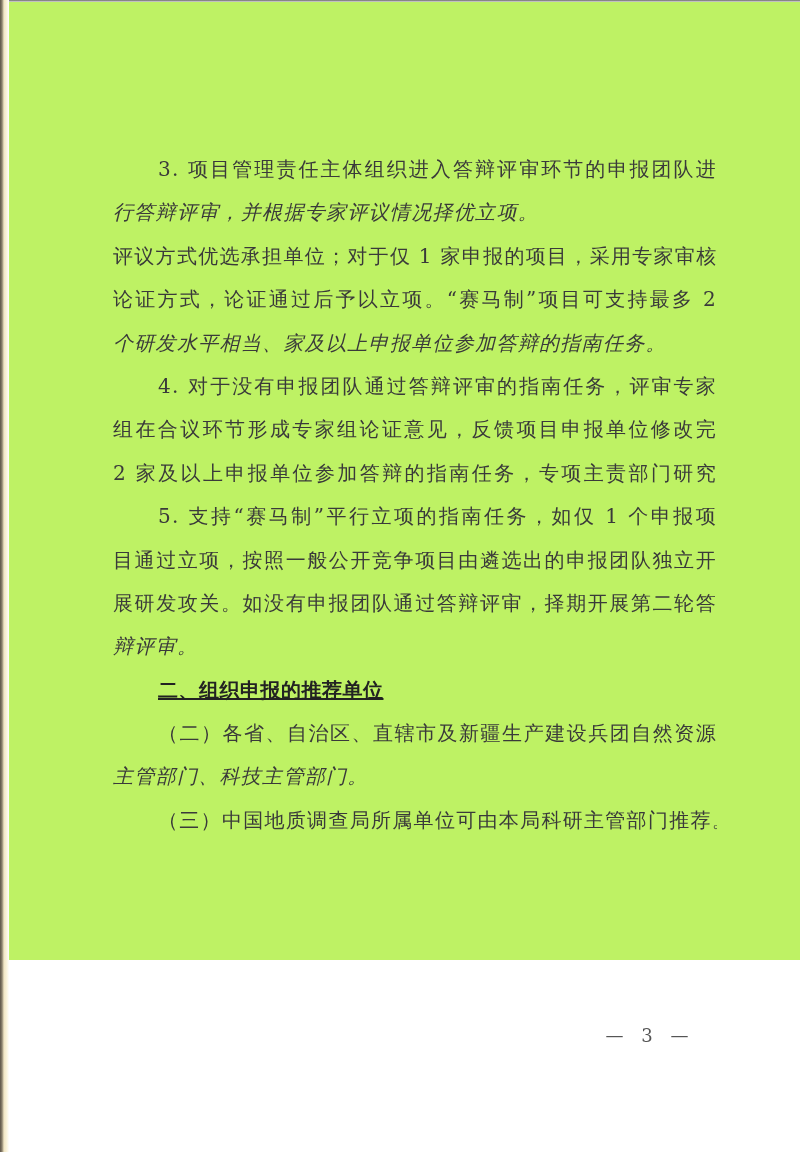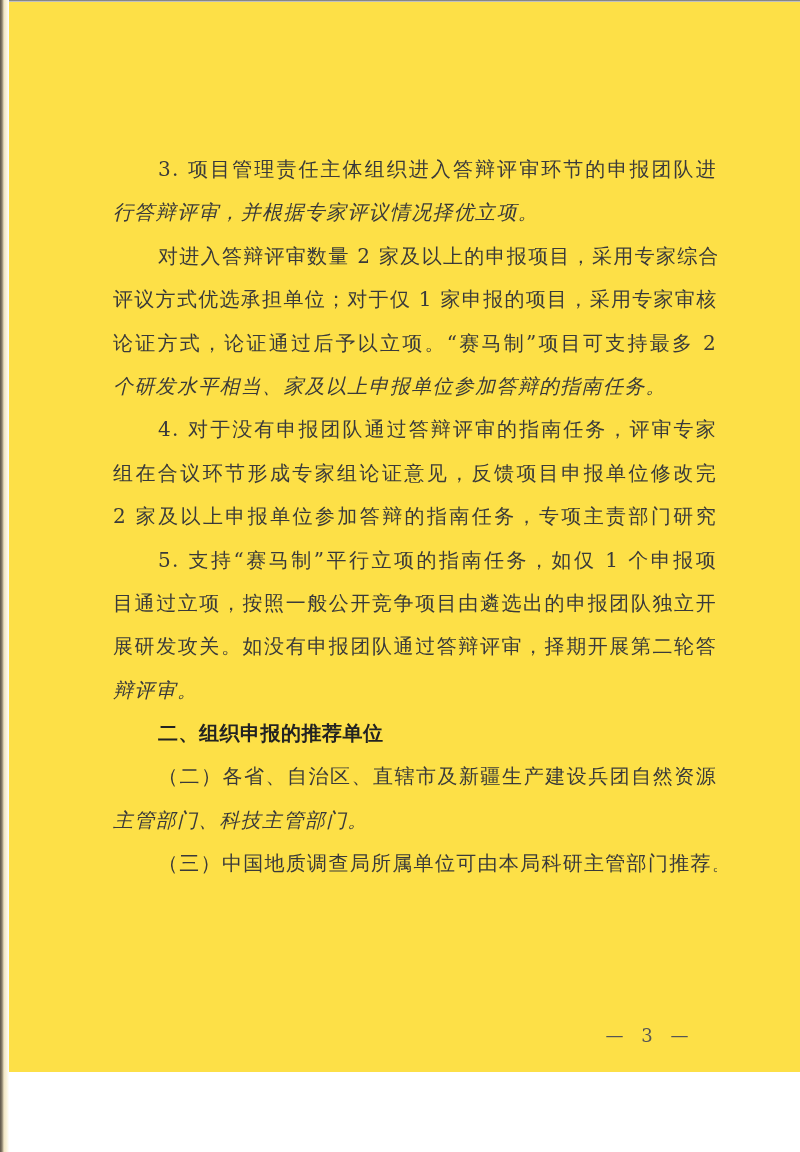"3. 项目管理责任主体组织进入答辩评审环节的申报团队进" .page { background: #fde047 -> #bef264; height: 1072px -> 960px }
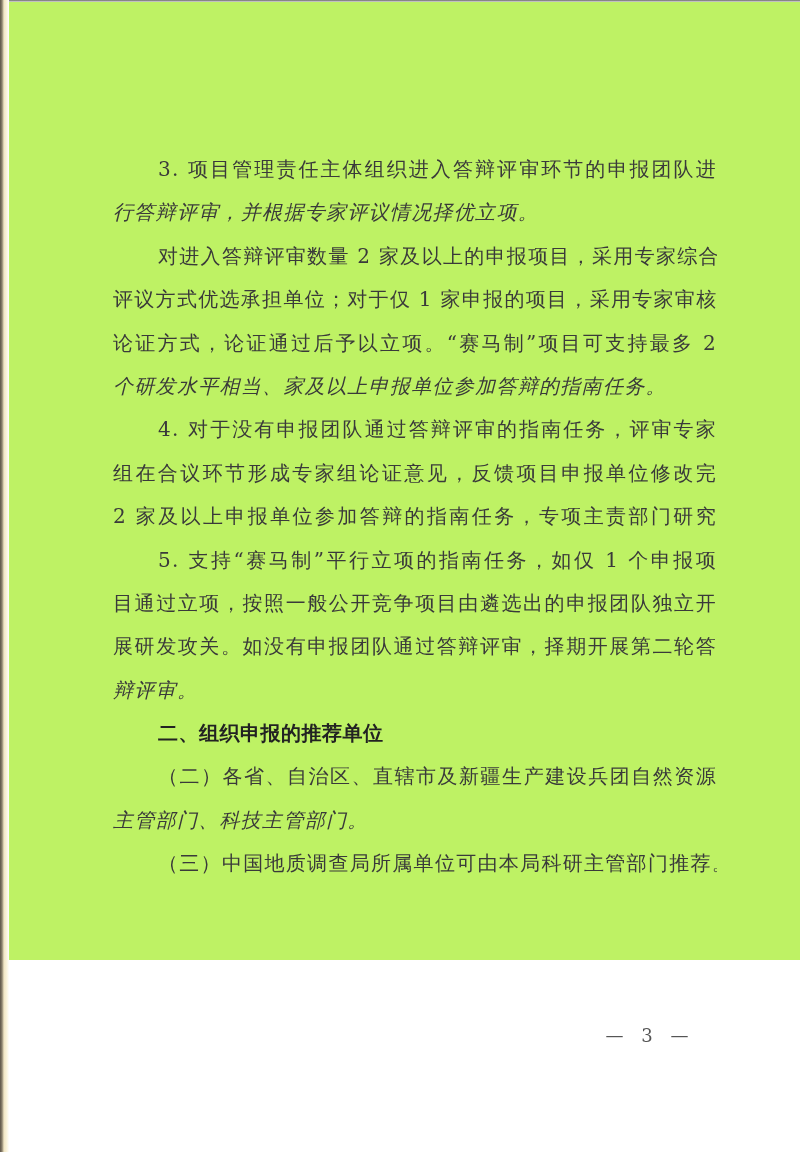"对进入答辩评审数量 2 家及以上的申报项目，采用专家综合" div.line { html: <div>对进入答辩评审数量 2 家及以上的申报项目，采用专家综合</div> -> none }
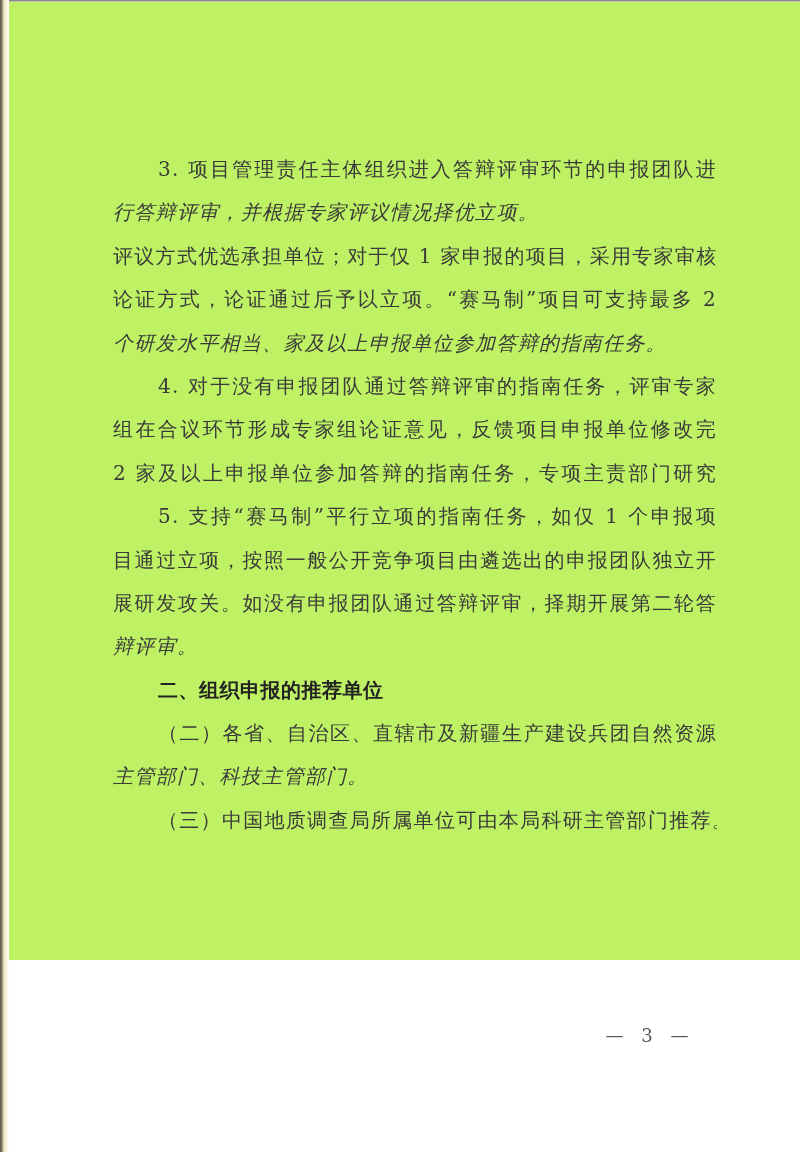"二、组织申报的推荐单位" .heading { text-decoration: none -> underline }
